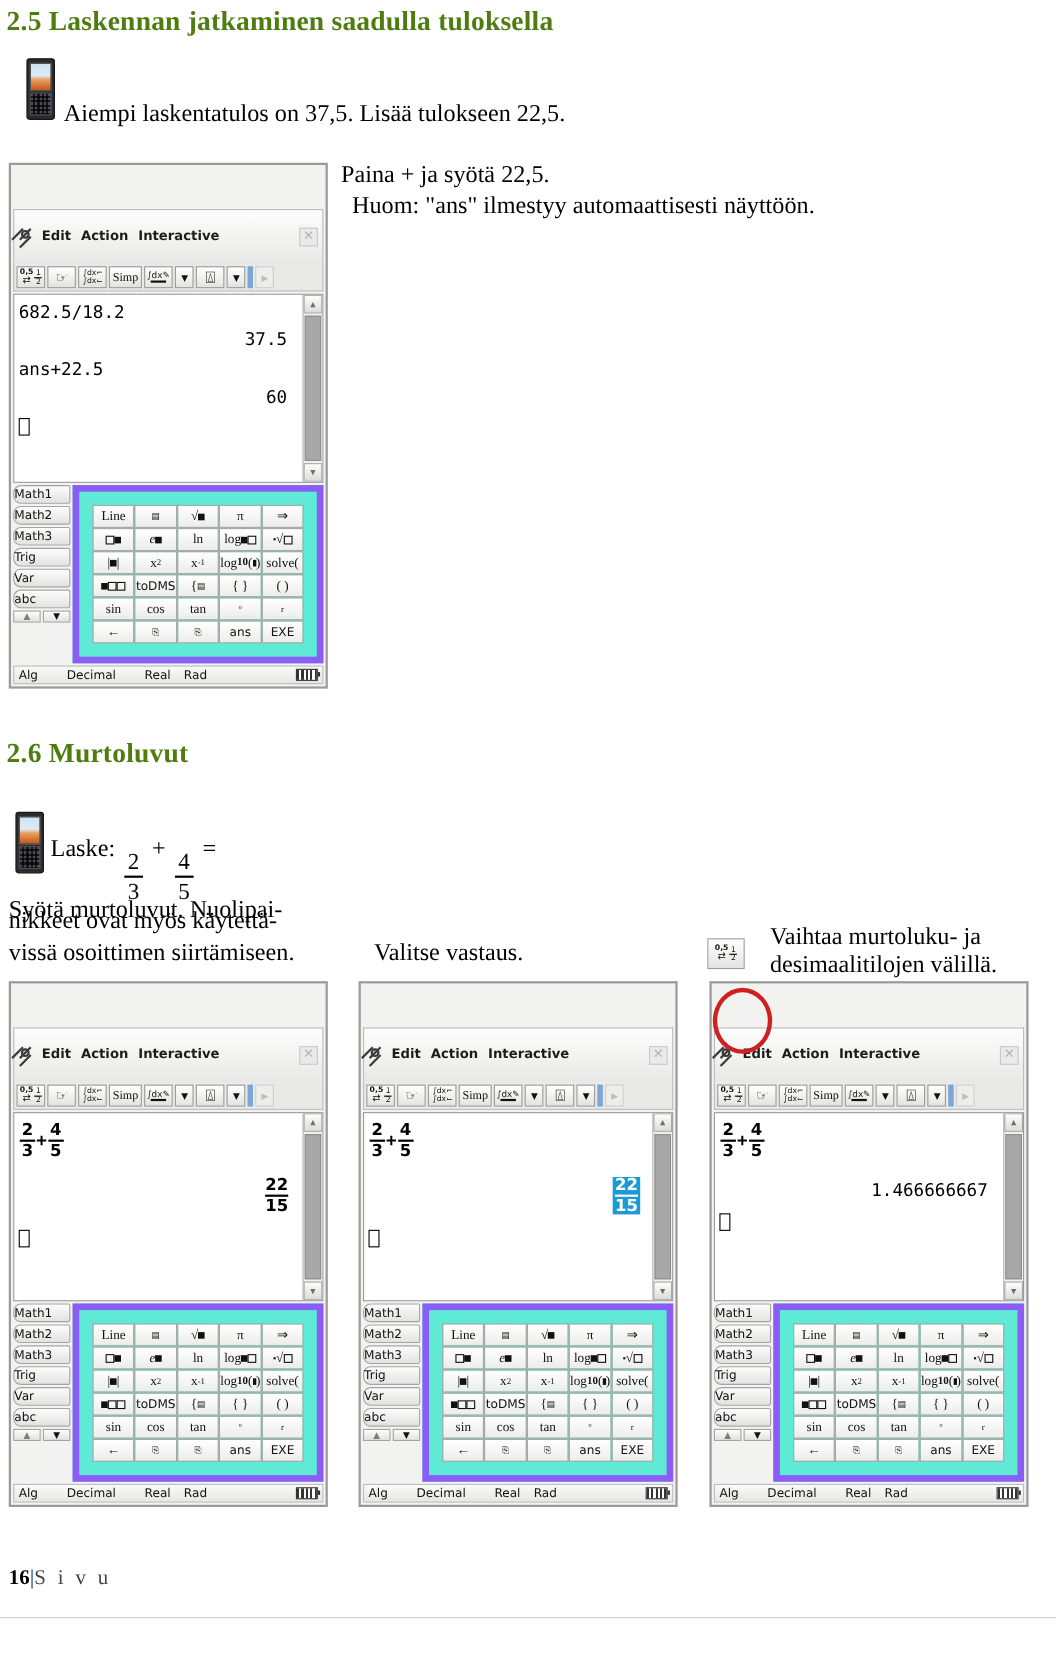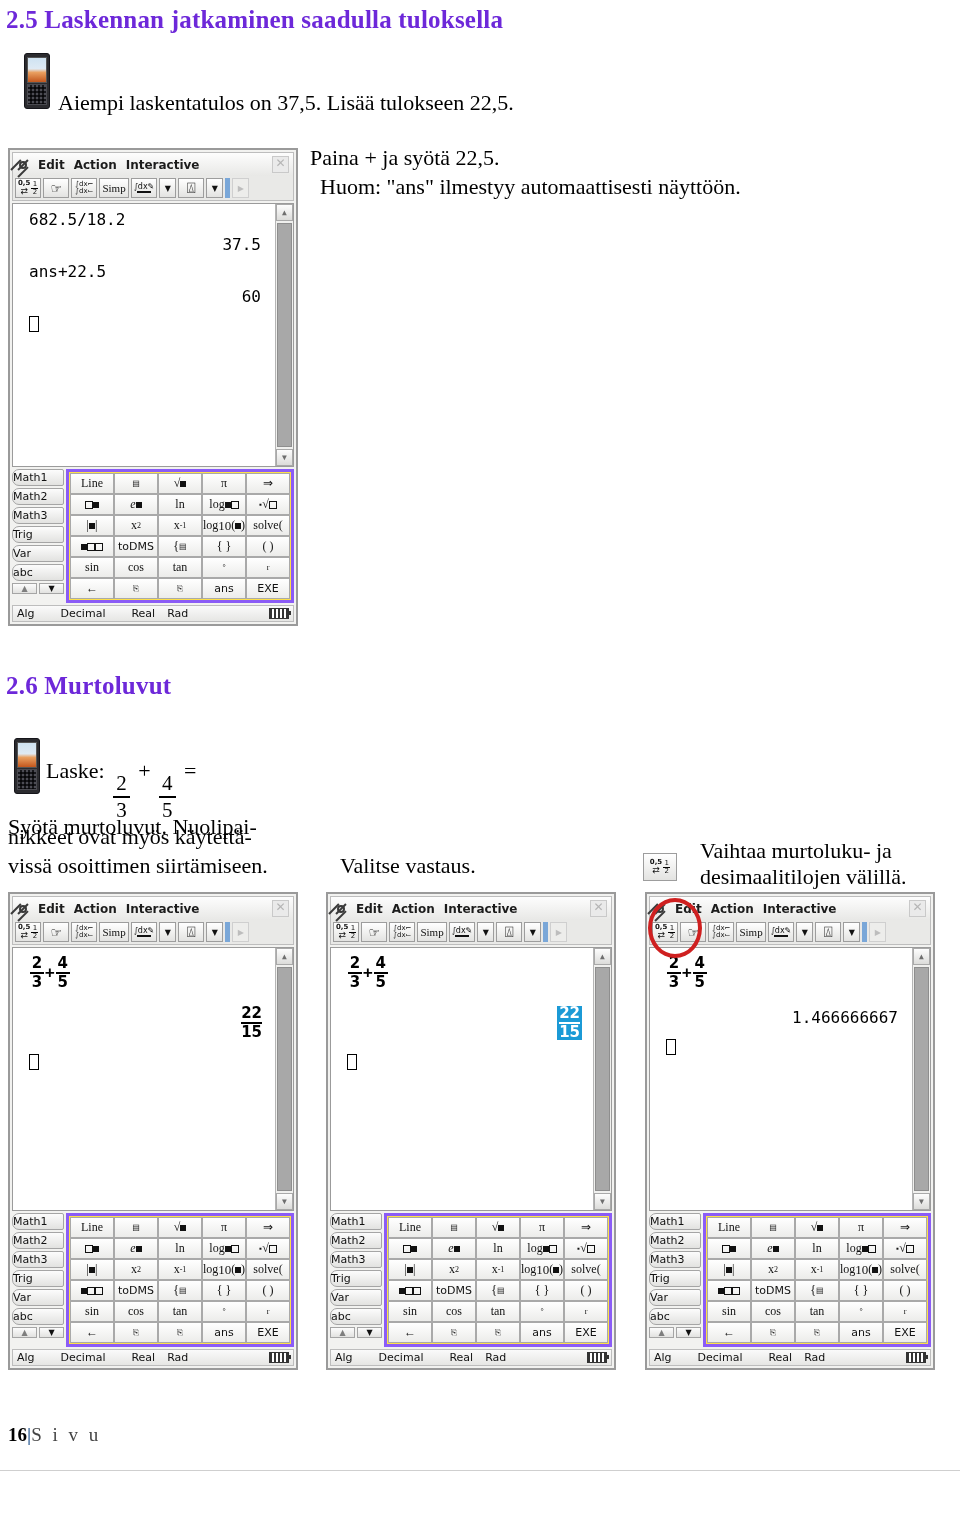"2.5 Laskennan jatkaminen saadulla" .sec-head { color: #6d28d9 -> #4d7c0f }
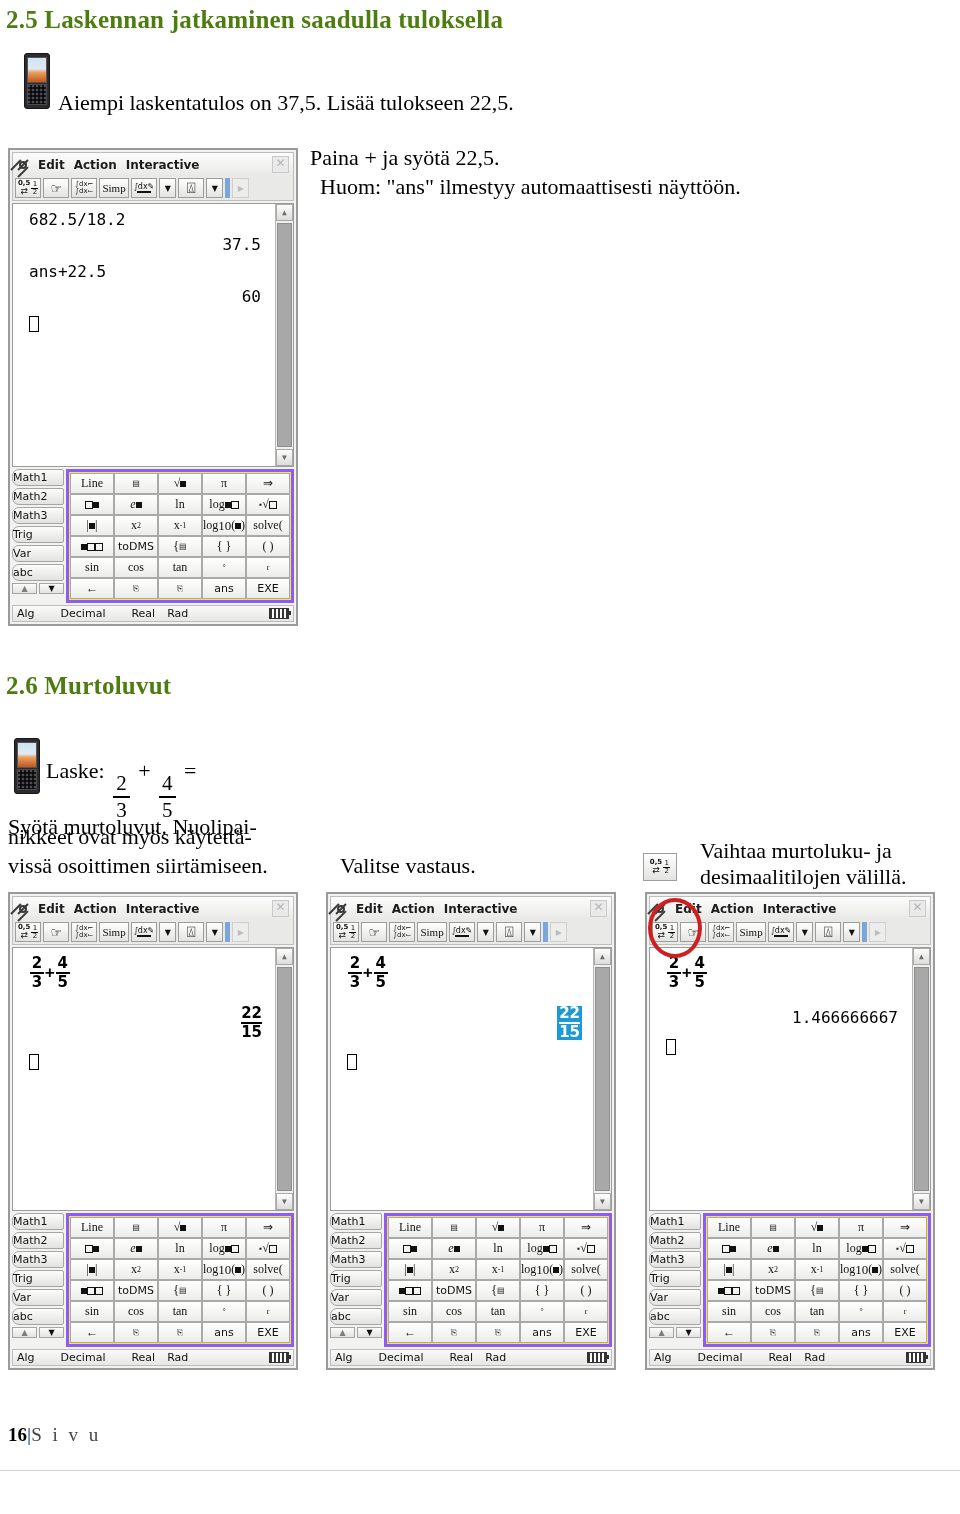"Edit" .menubar { align-items: center -> flex-start; margin-top: none -> 38px; padding: 3px 4px -> 16px 4px }
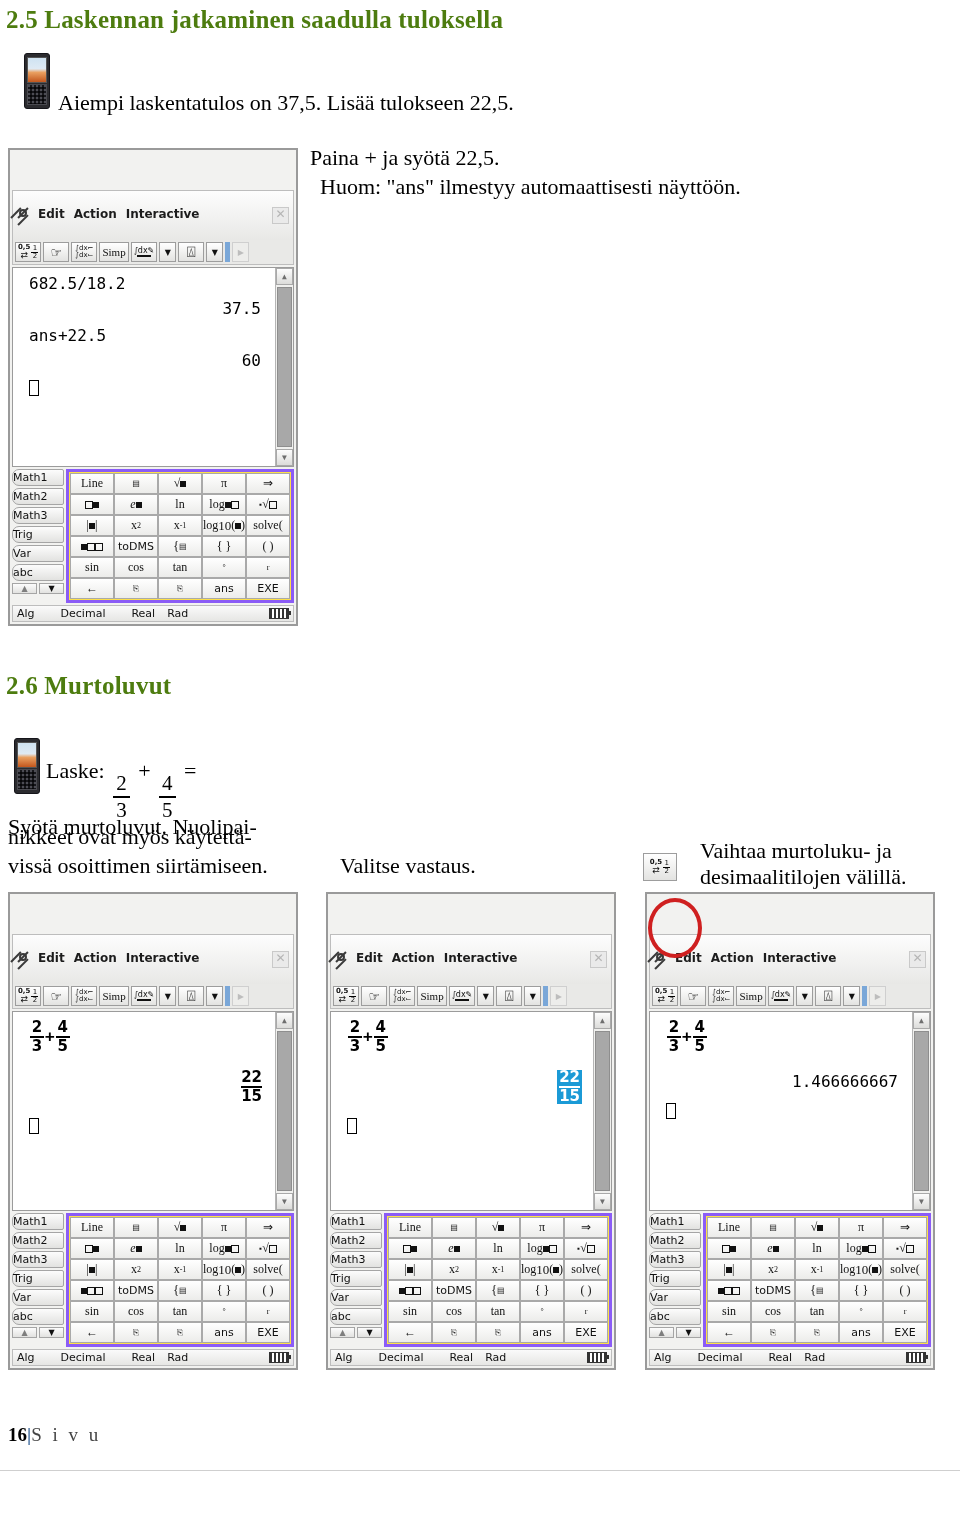"682.5/18.2" .scr-pad { padding: 6px 16px -> 6px 4px }
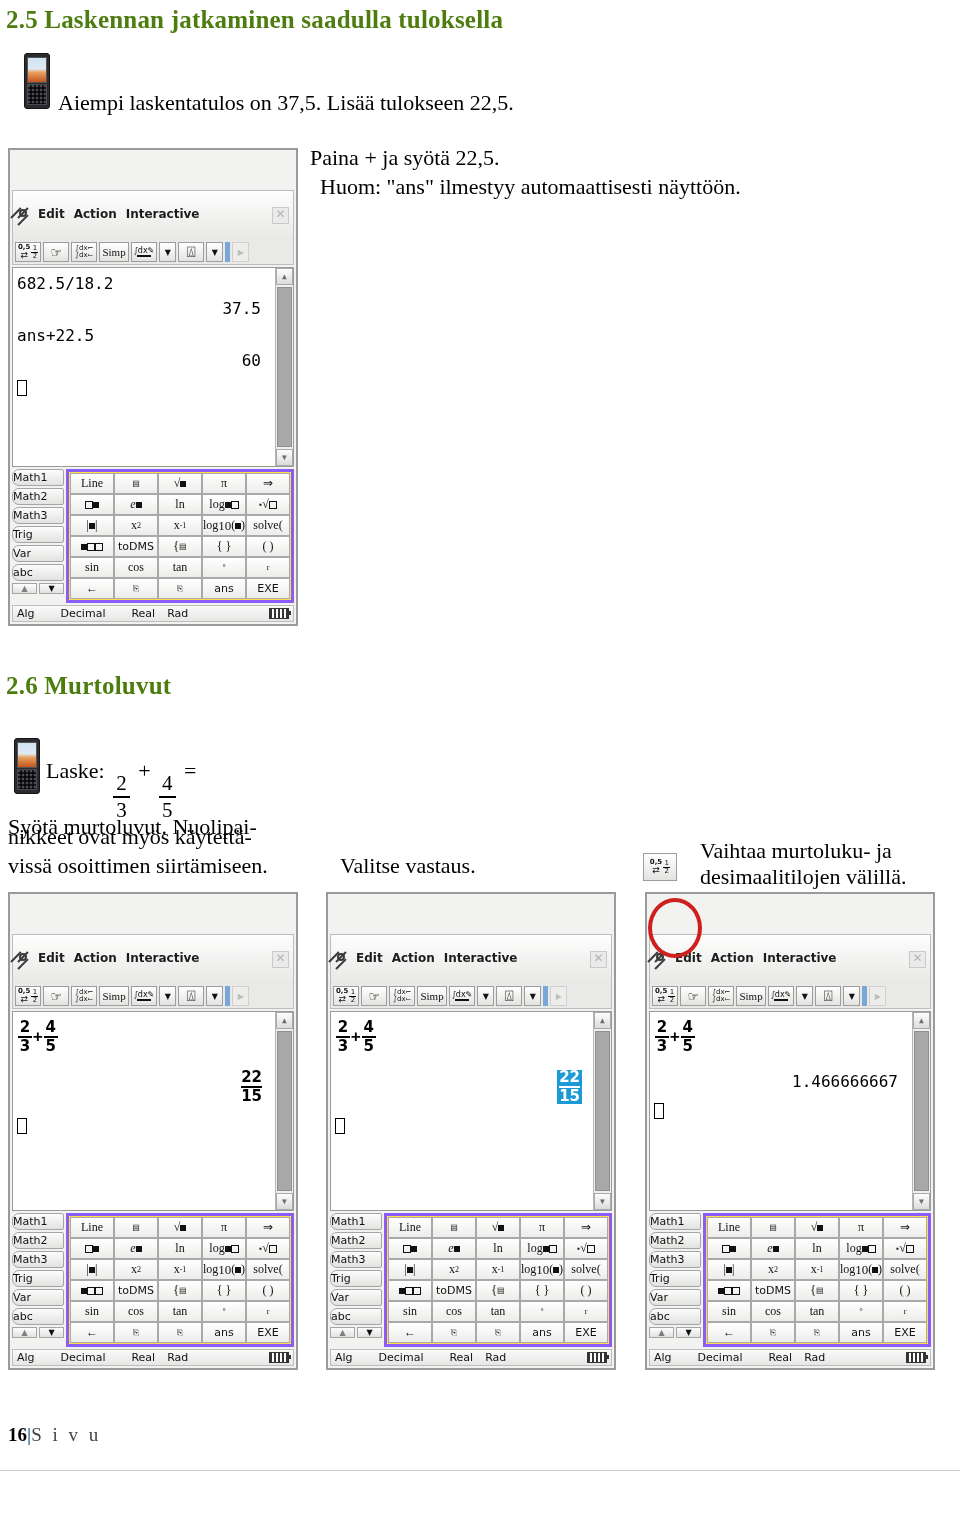"Line" .keys { background: #fde047 -> #5eead4; border: 3px solid #8b5cf6 -> 6px solid #8b5cf6; padding: 1px -> 12px }
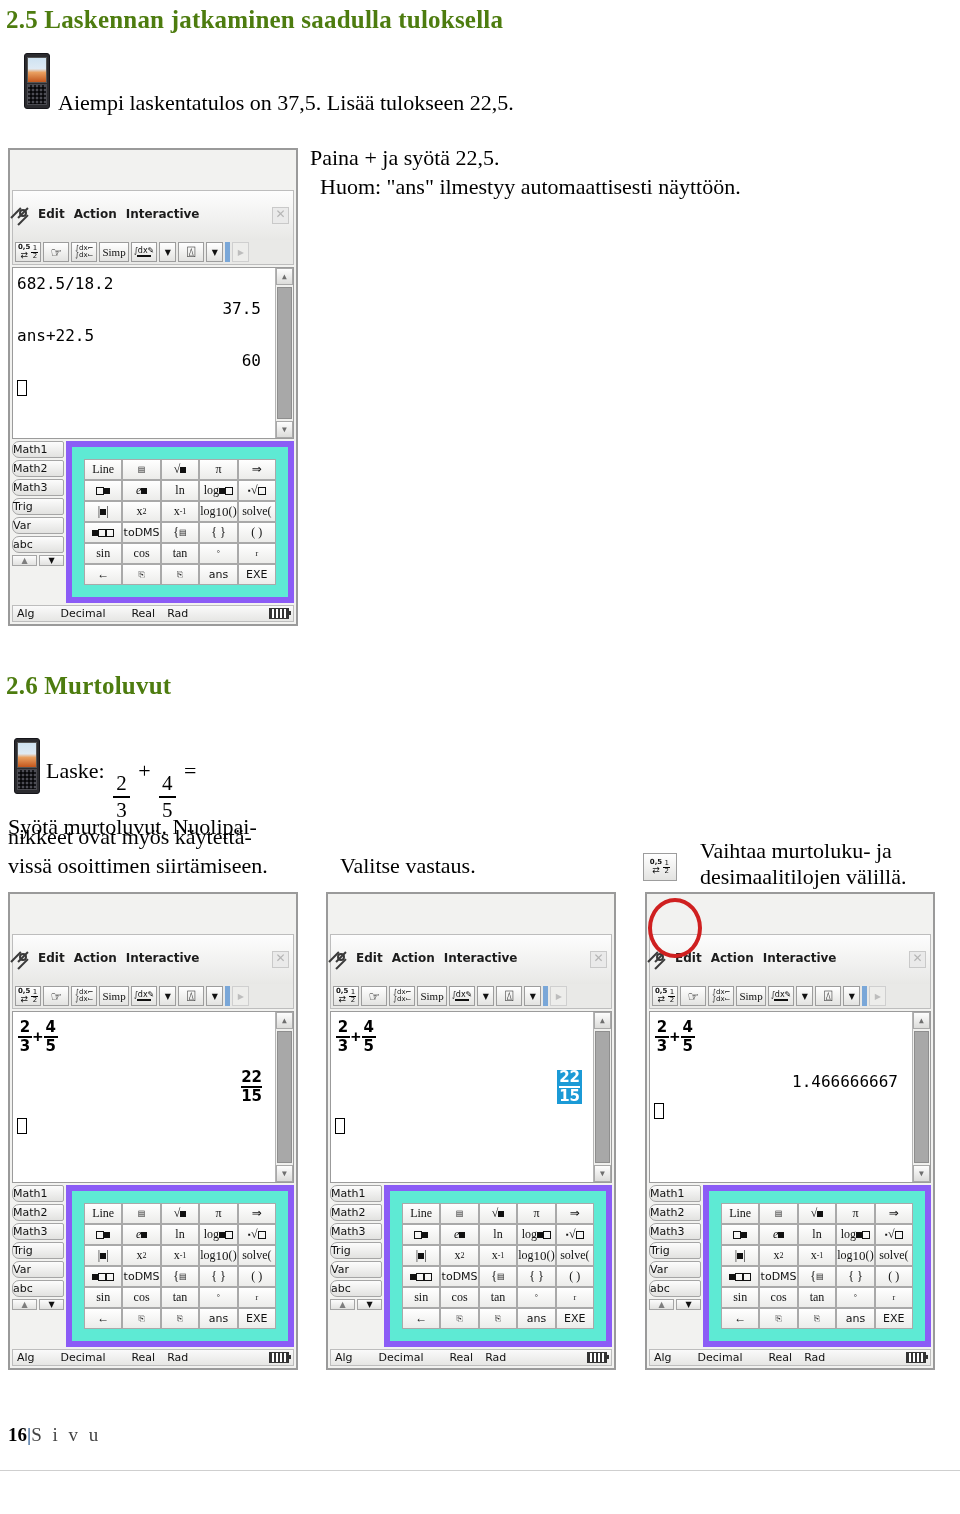"10" .key .sub { font-size: 13px -> 10px; font-weight: none -> bold }
